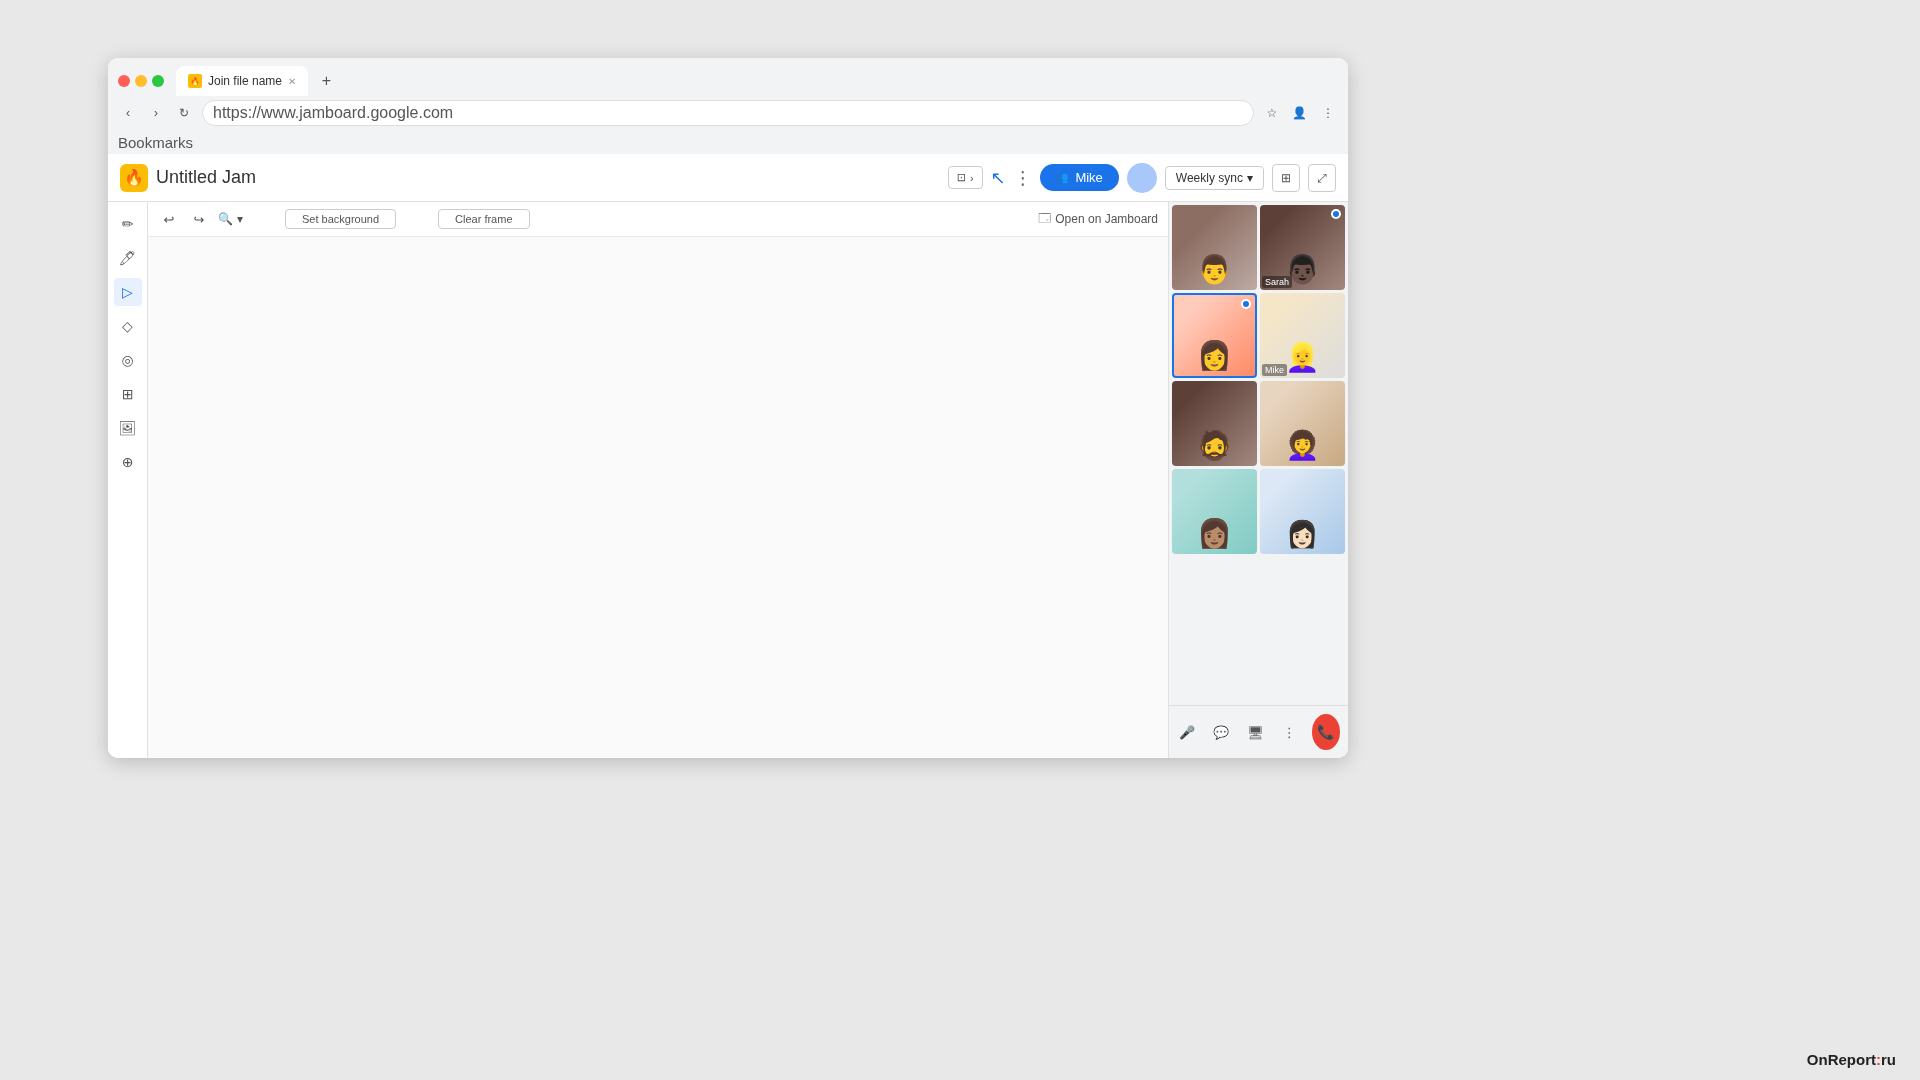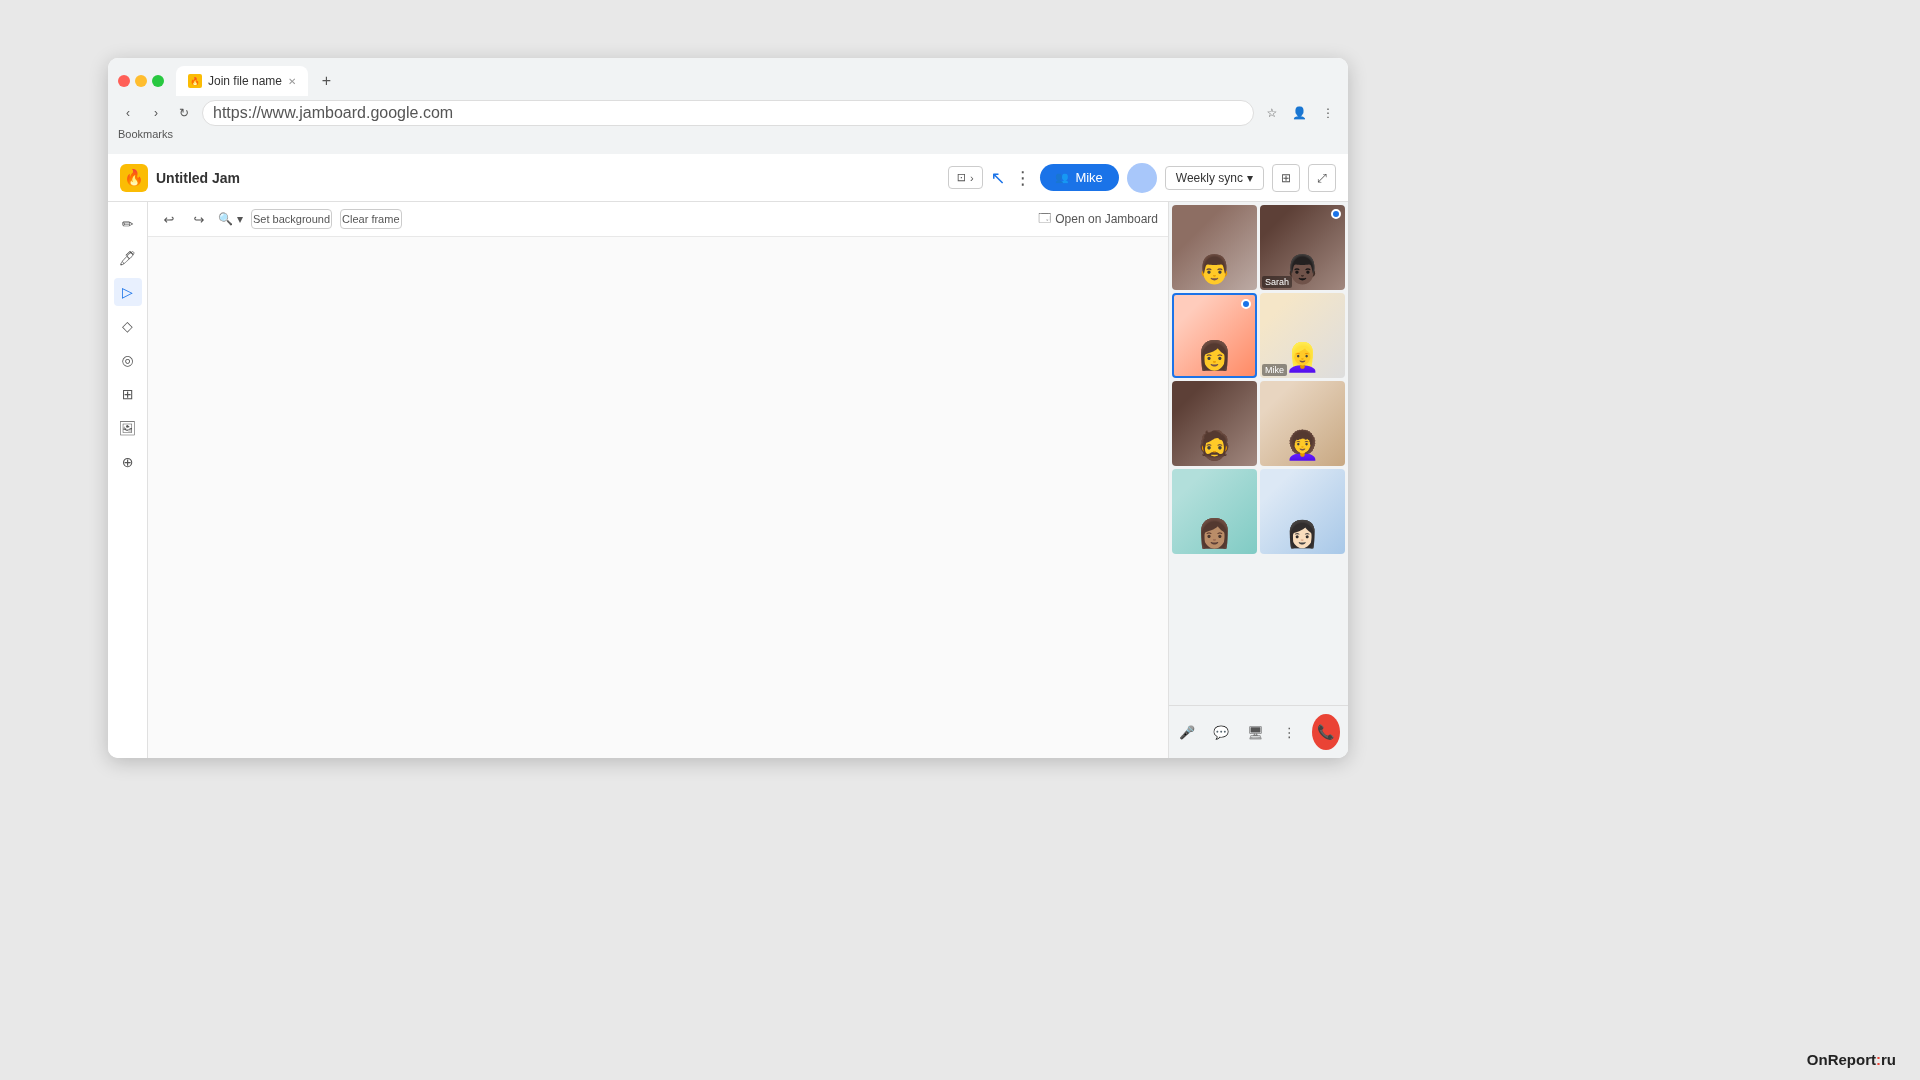"Bookmarks" .bookmarks-bar { align-items: center -> none; font-size: 11px -> 15px }
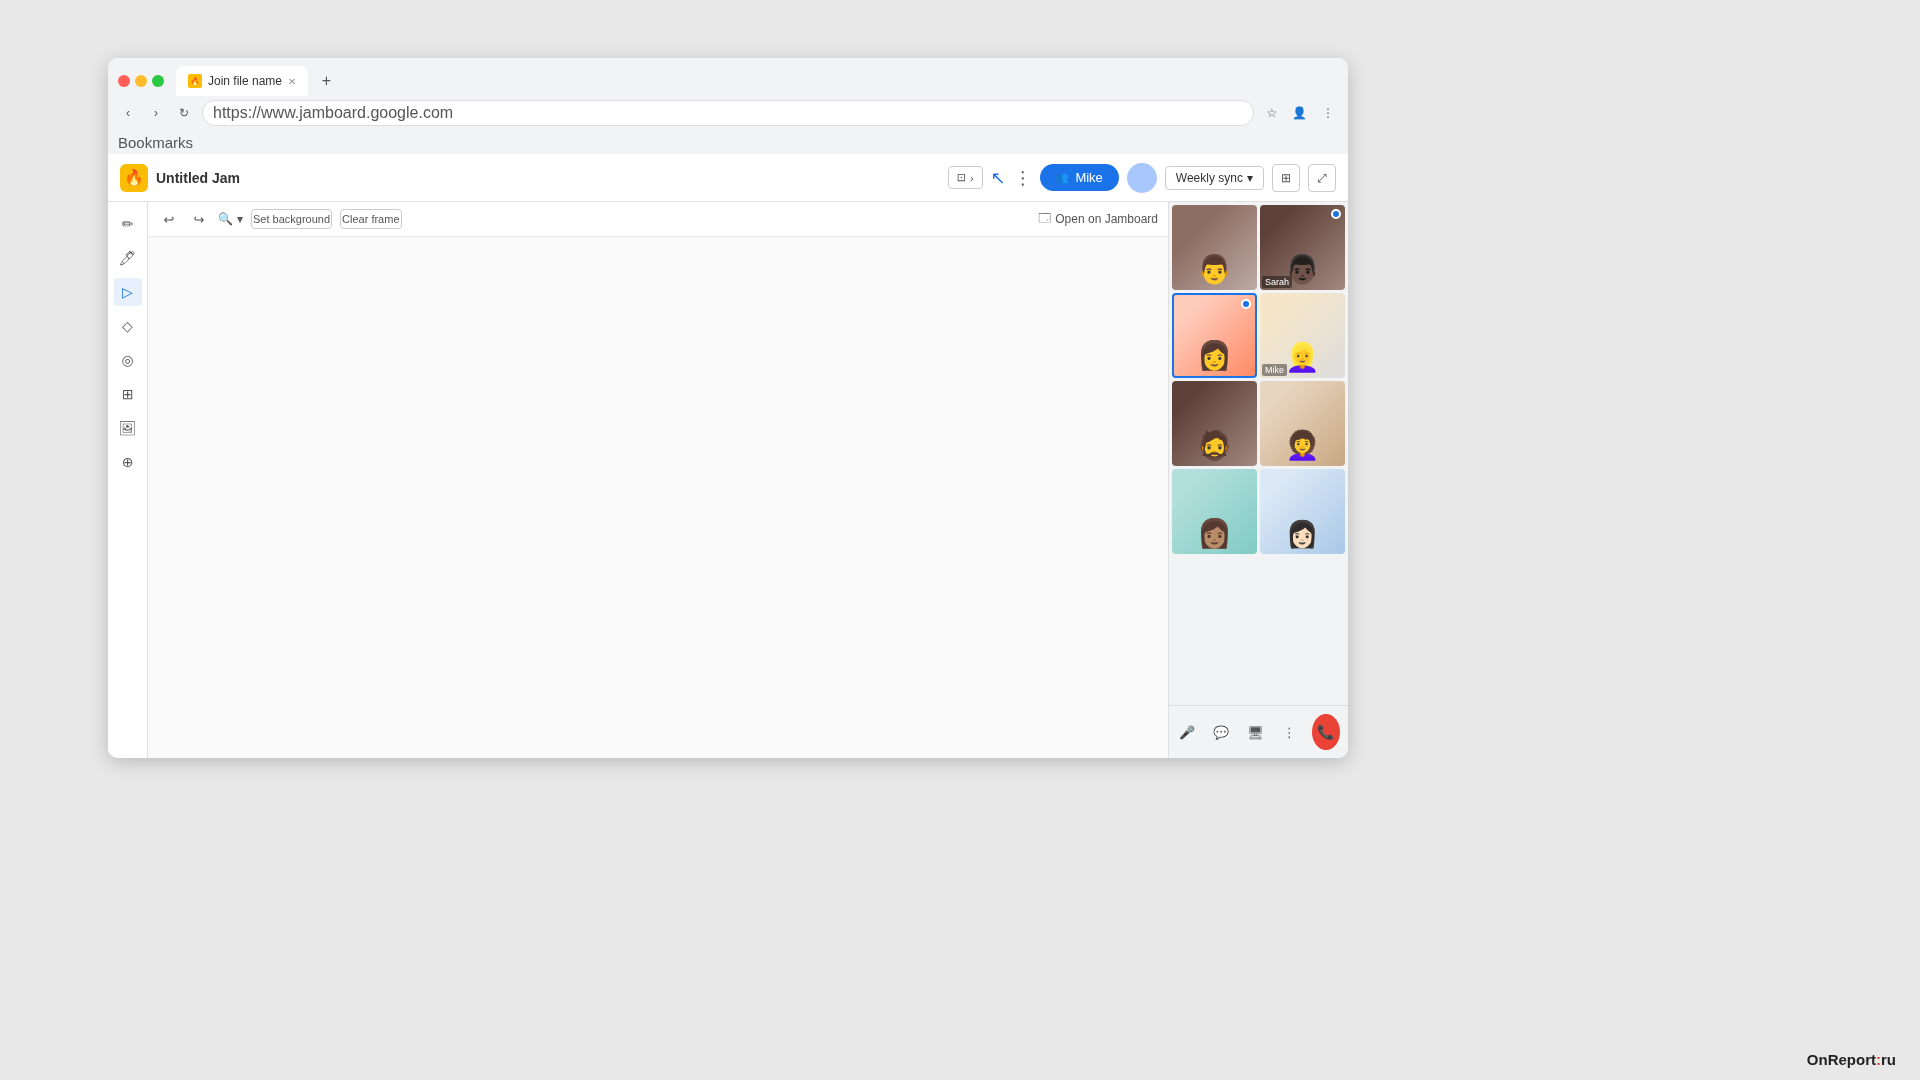"Untitled Jam" .app-title { font-size: 14px -> 18px; font-weight: 700 -> 400 }
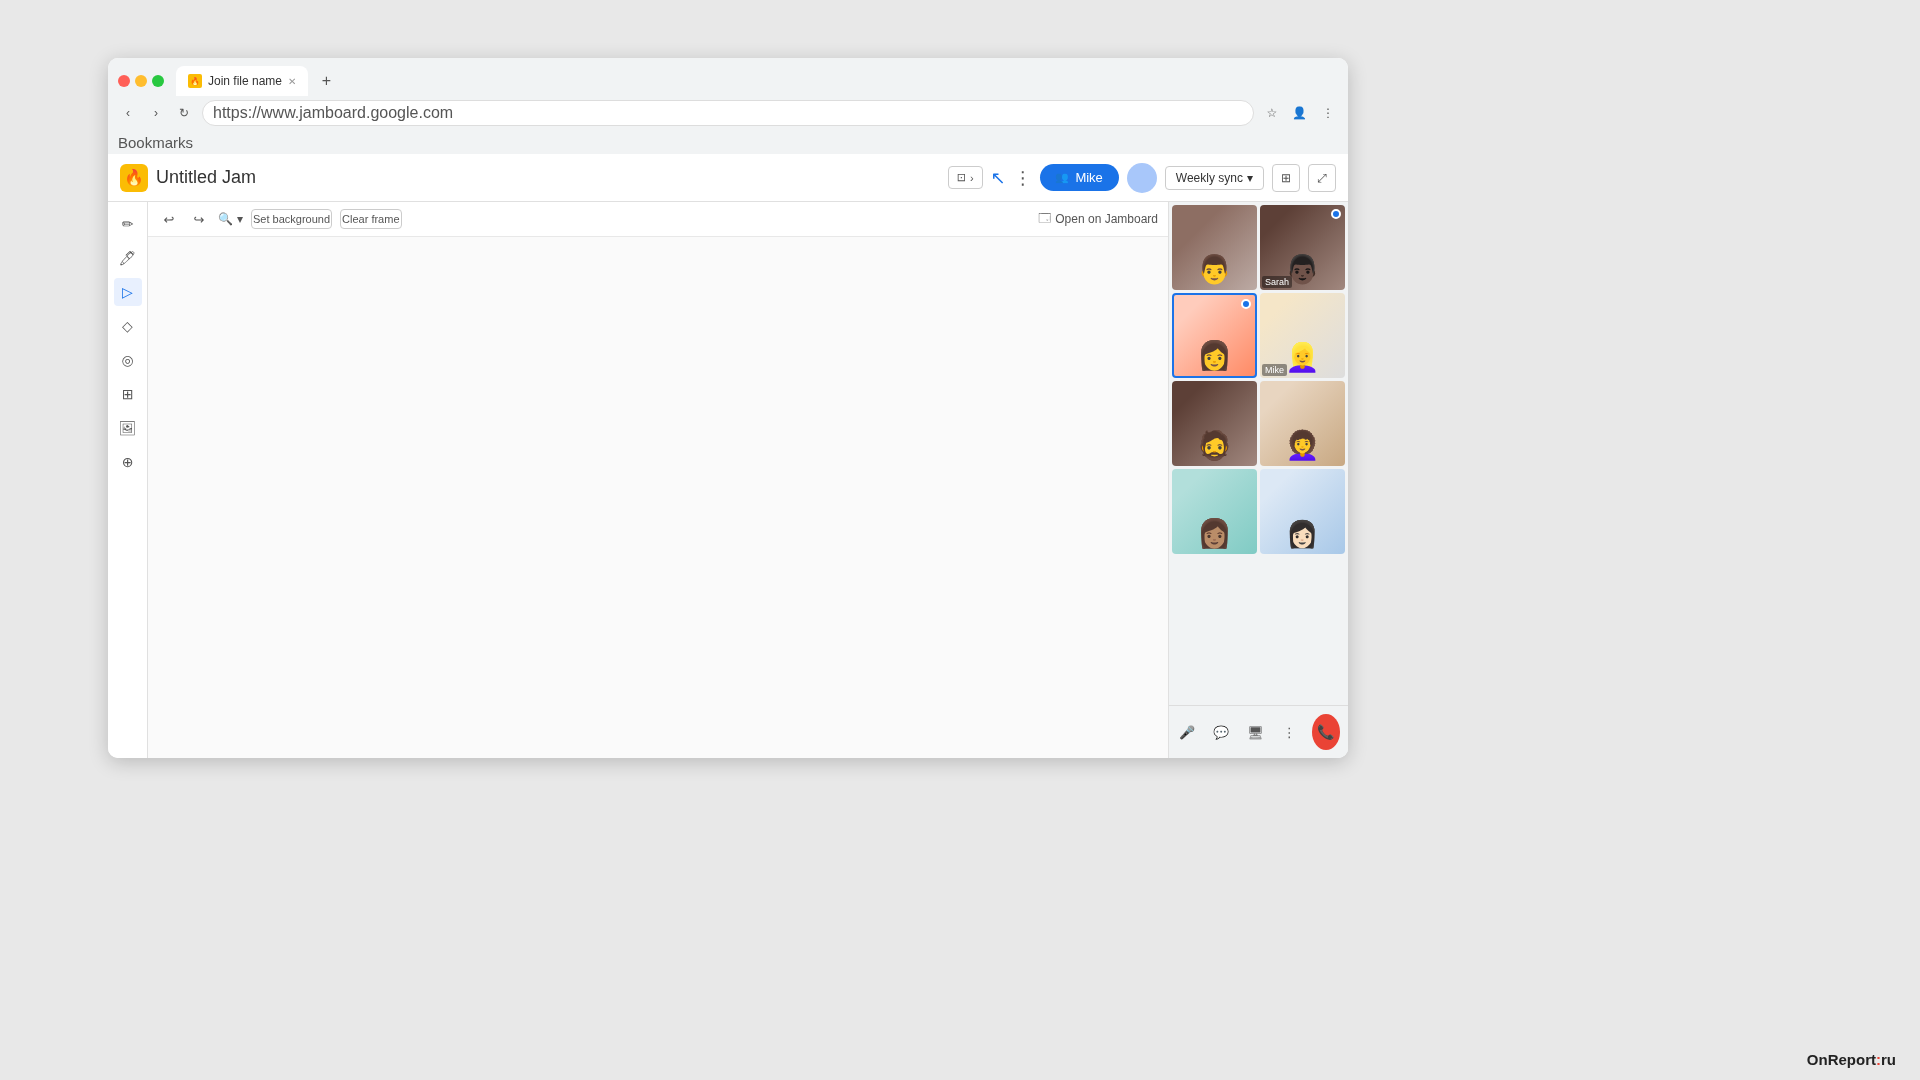"Set background" .canvas-action-btn { margin-left: none -> 34px; padding: 3px 1px -> 3px 16px }
